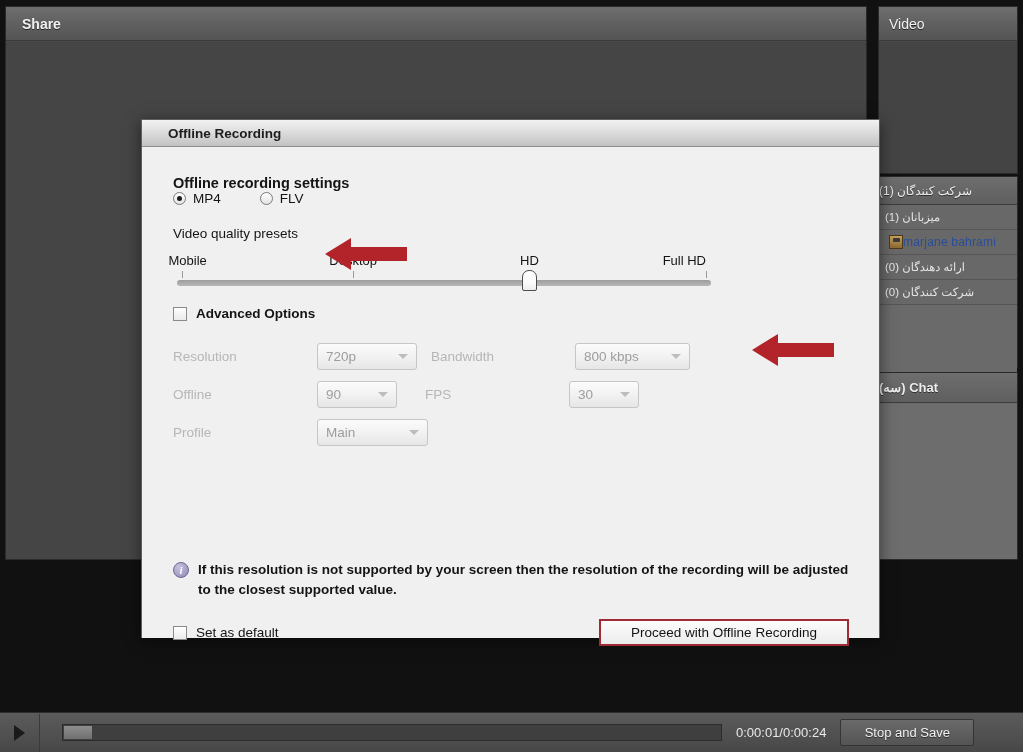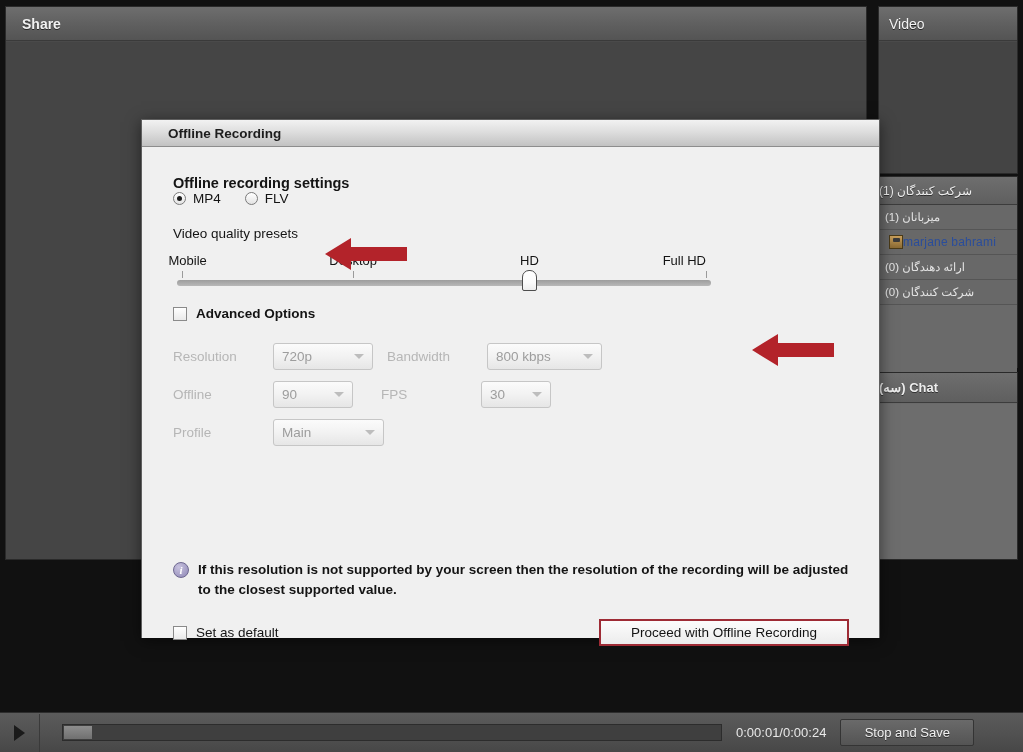"MP4" .radio-row { gap: 0 -> 15px }
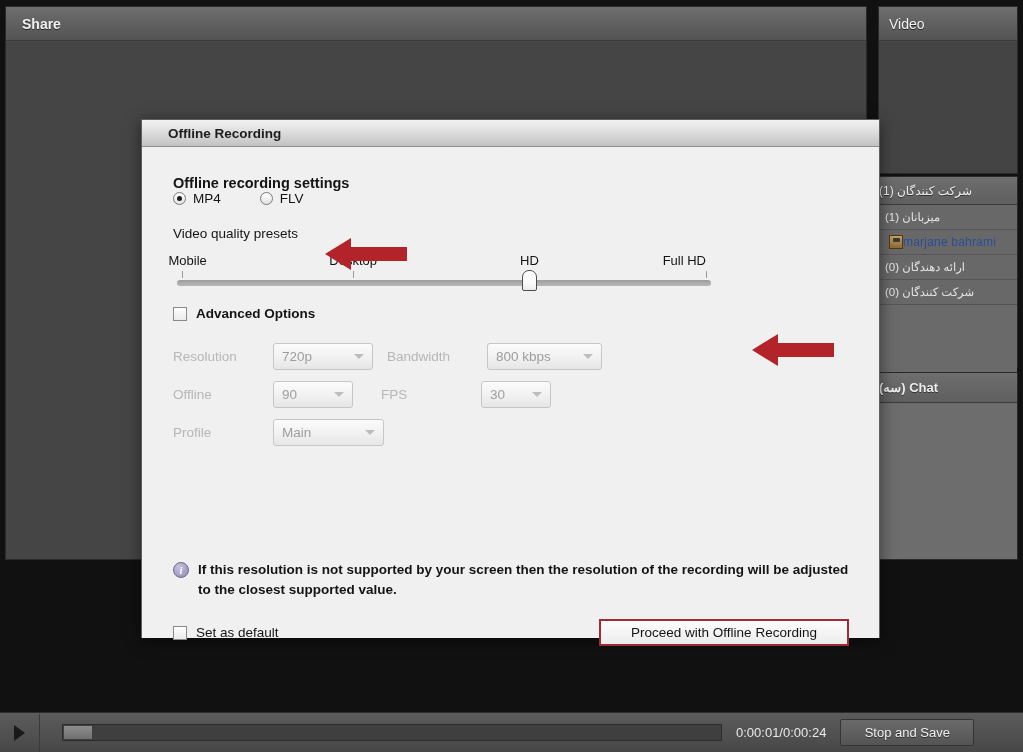"Resolution" .adv-cell { gap: none -> 44px }
